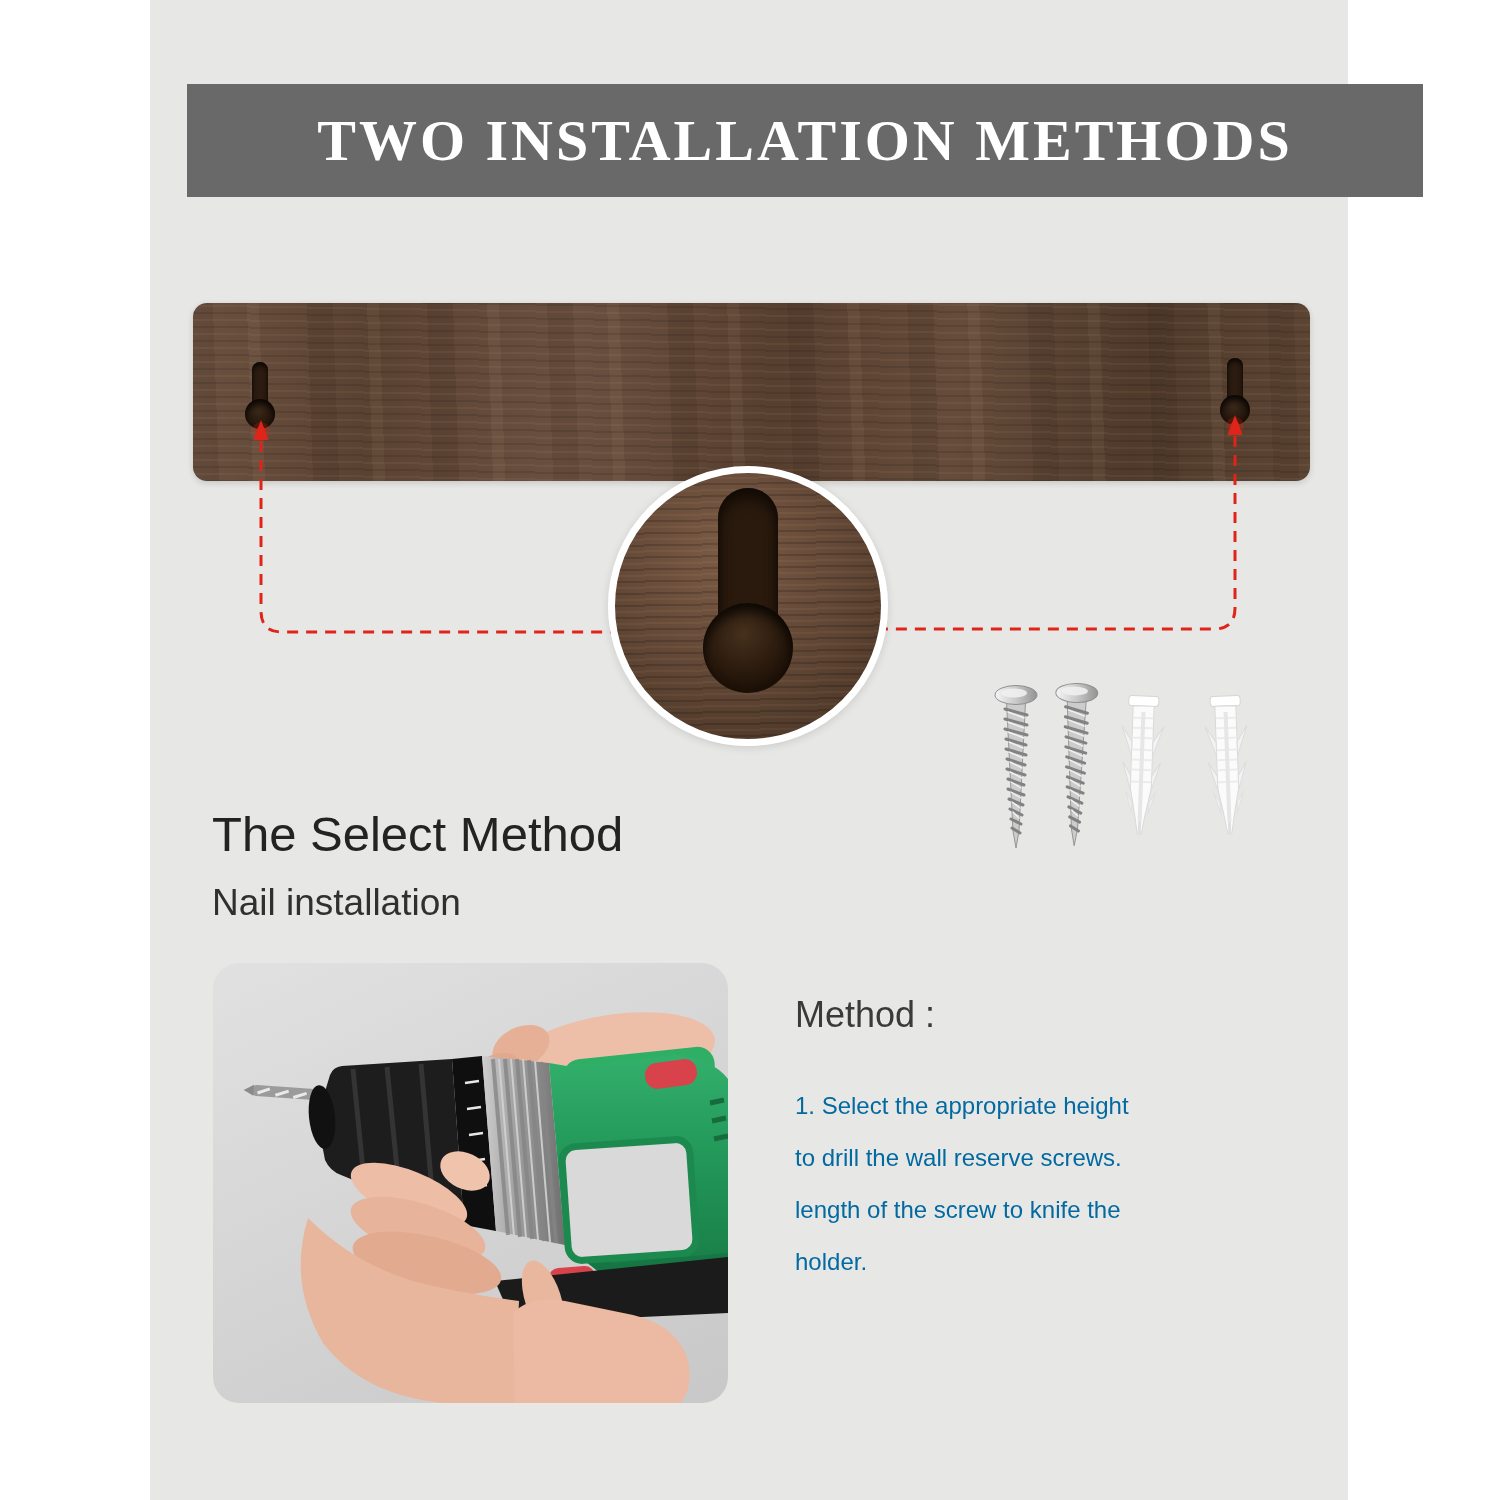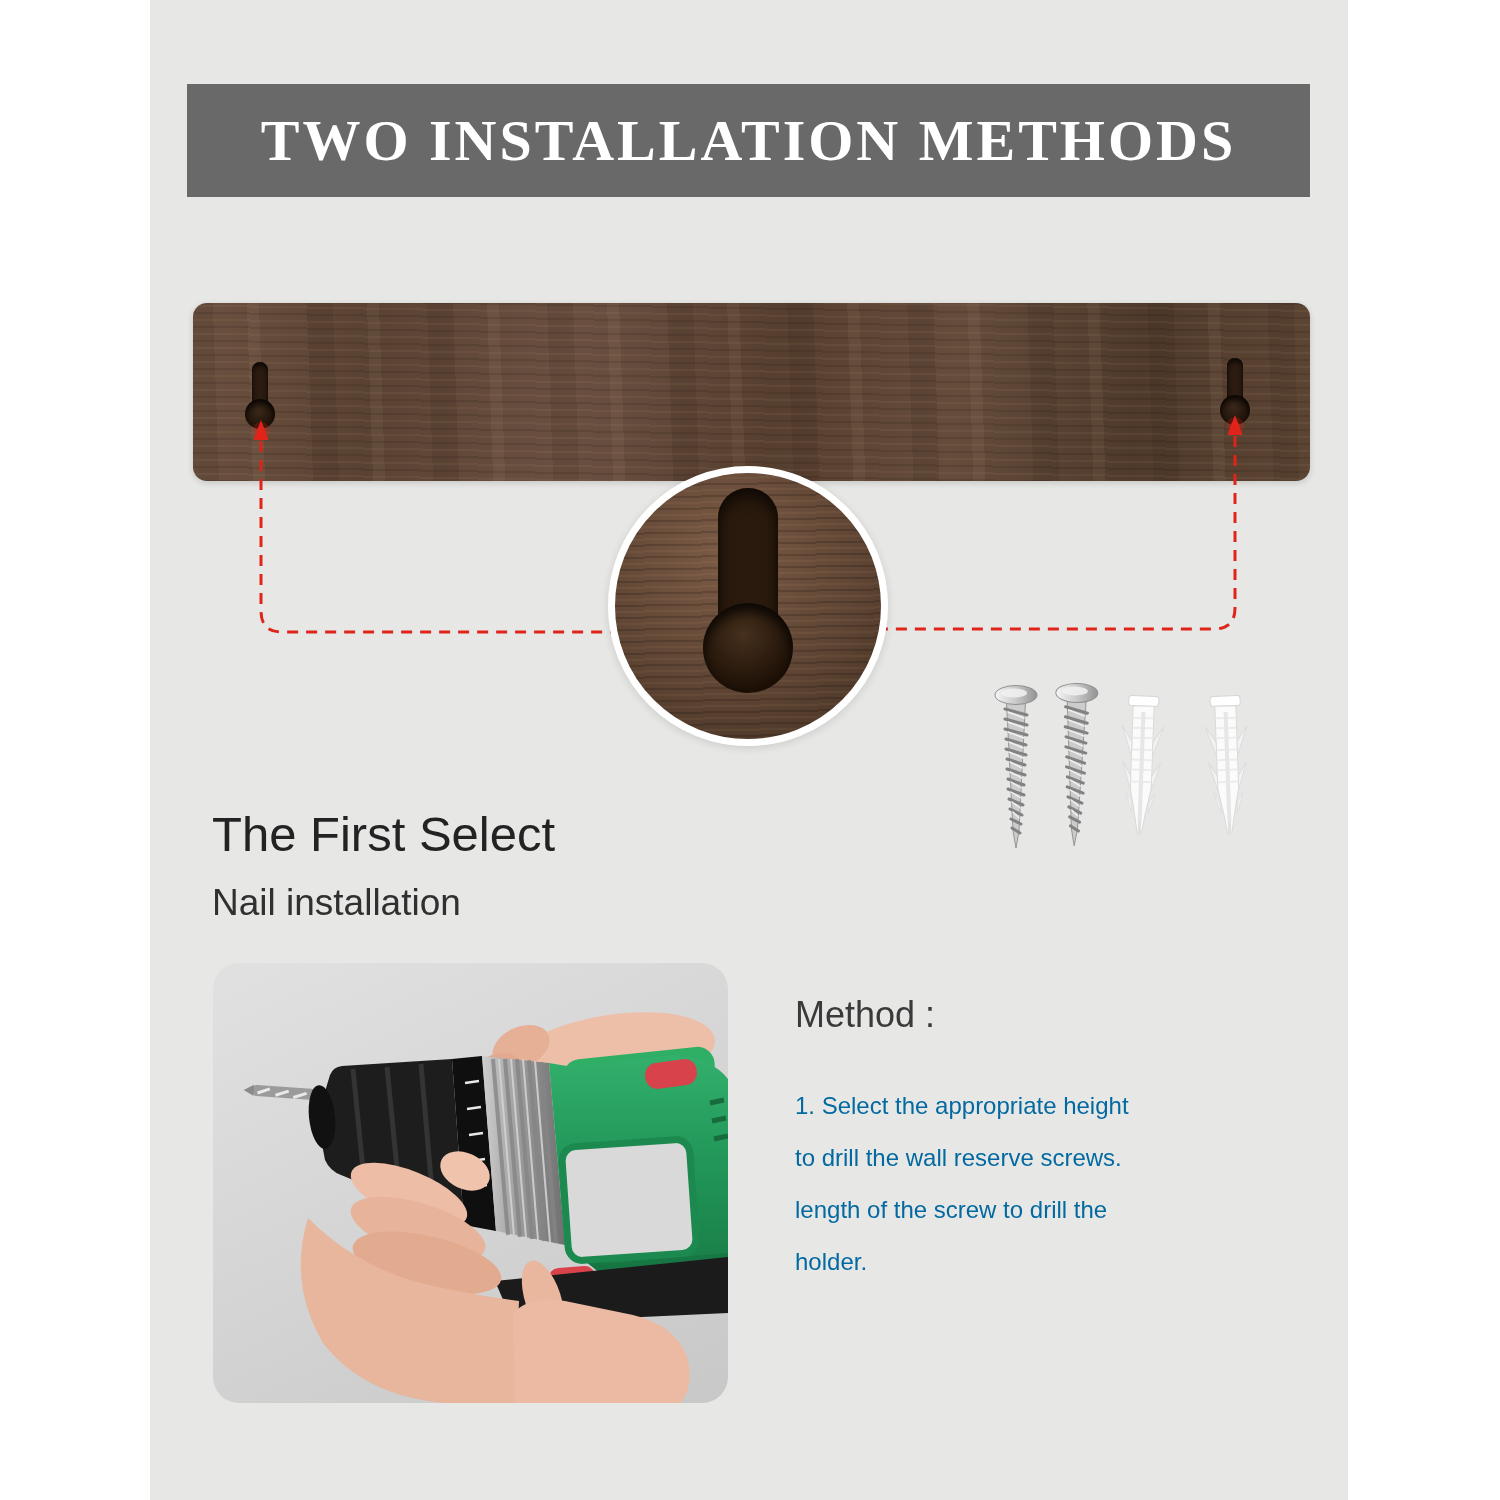"TWO INSTALLATION METHODS" .banner { width: 1123px -> 1236px }
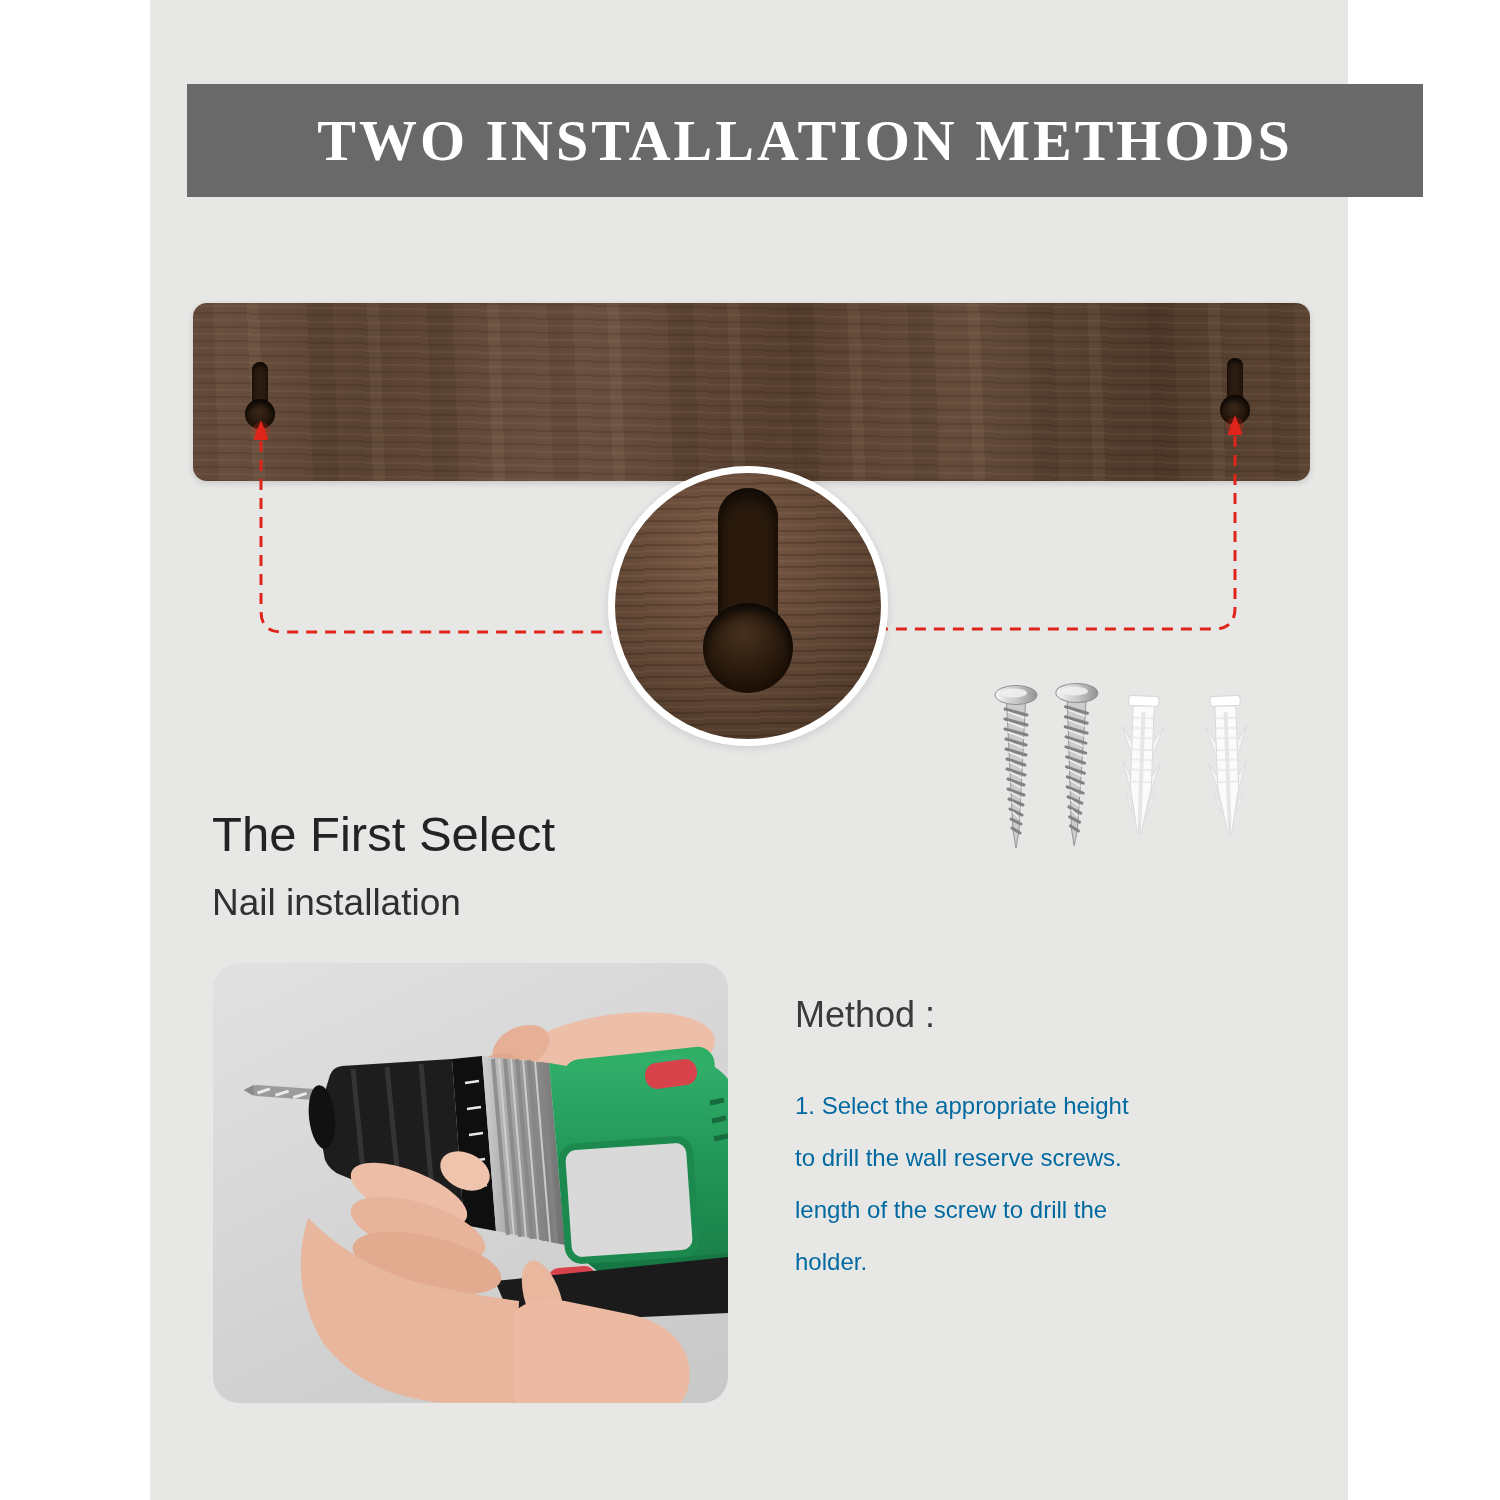"The First Select" div.h1 { text: First Select -> Select Method }
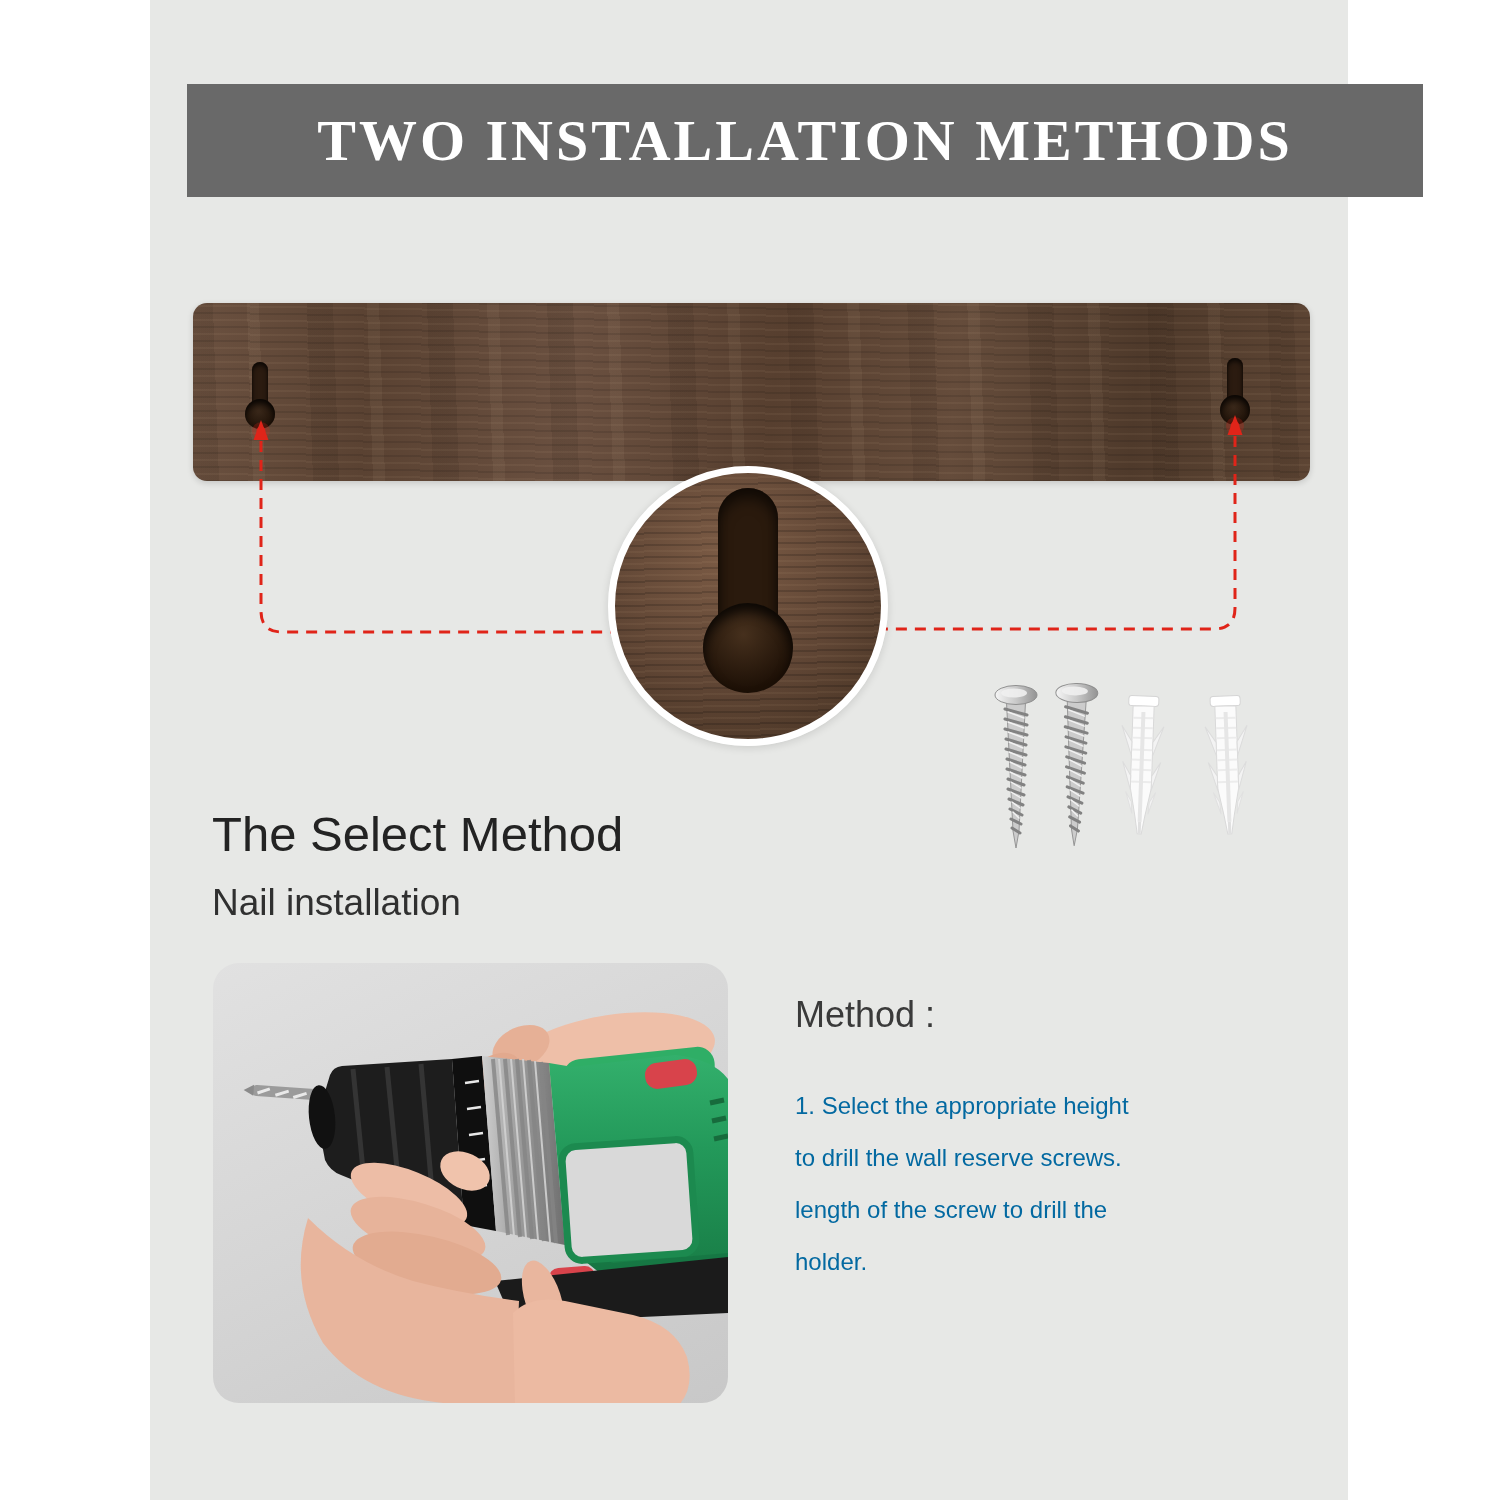"length of the screw to" div.instr-line { text: drill -> knife }
